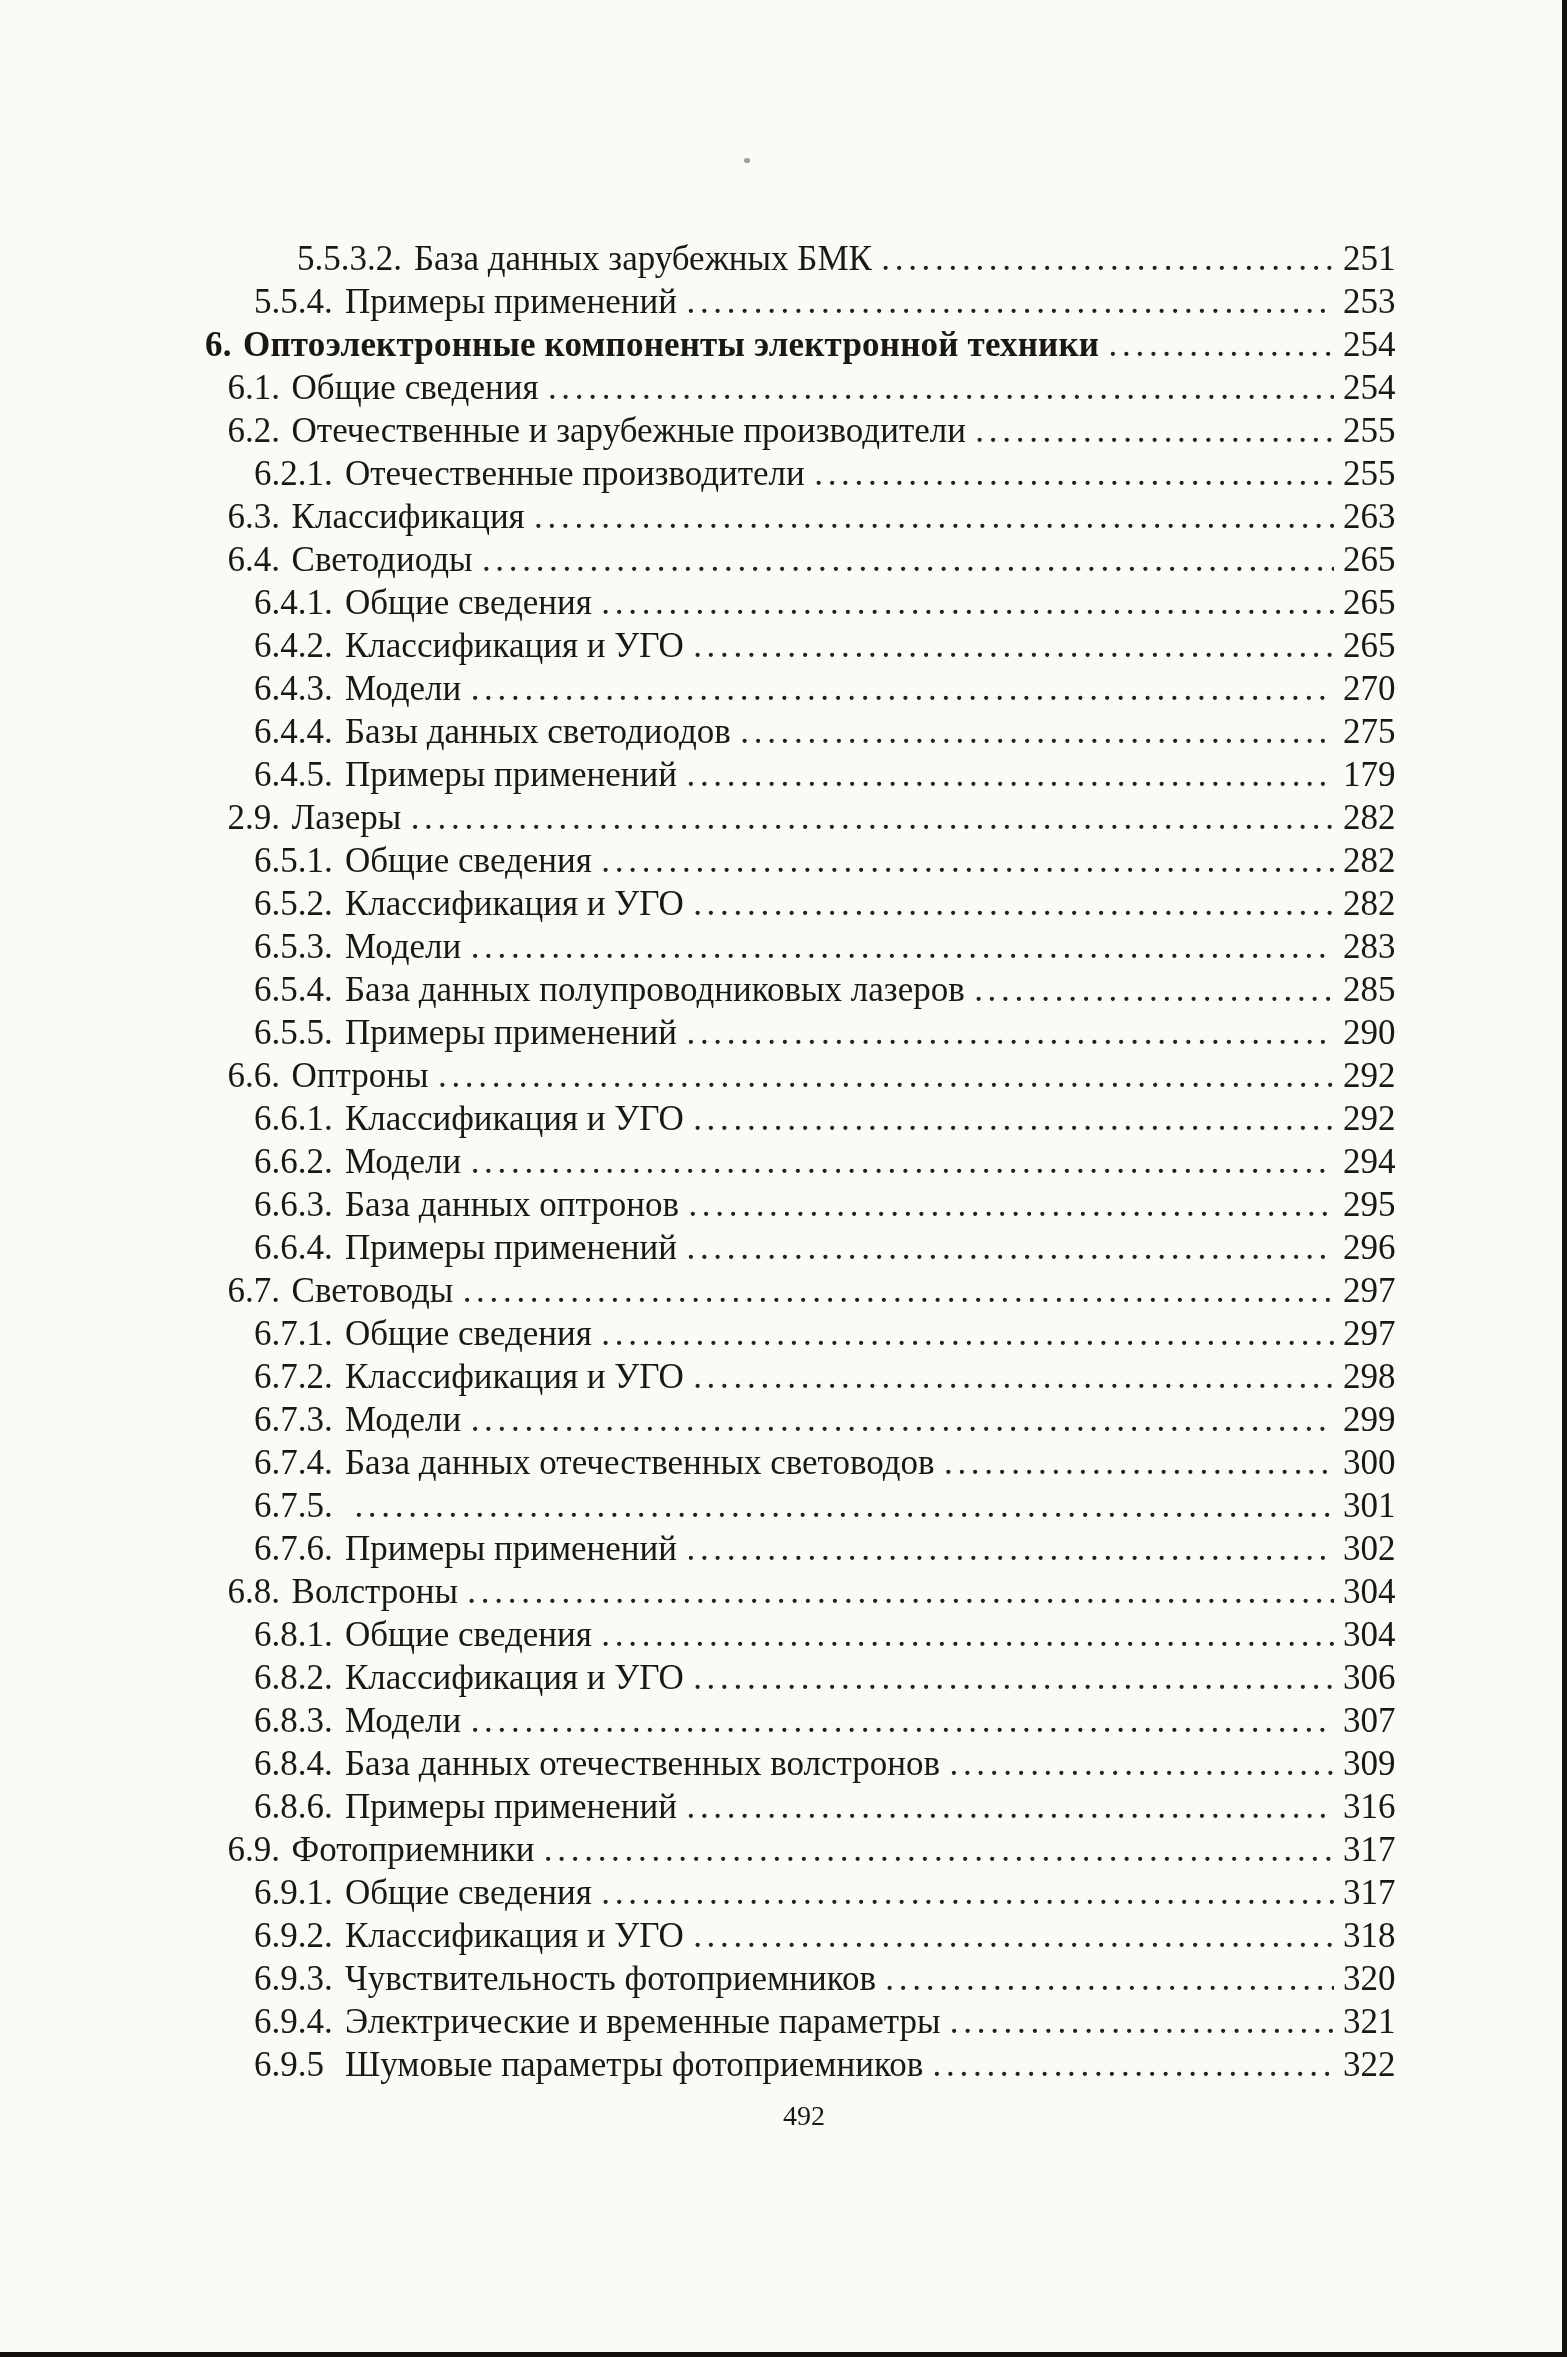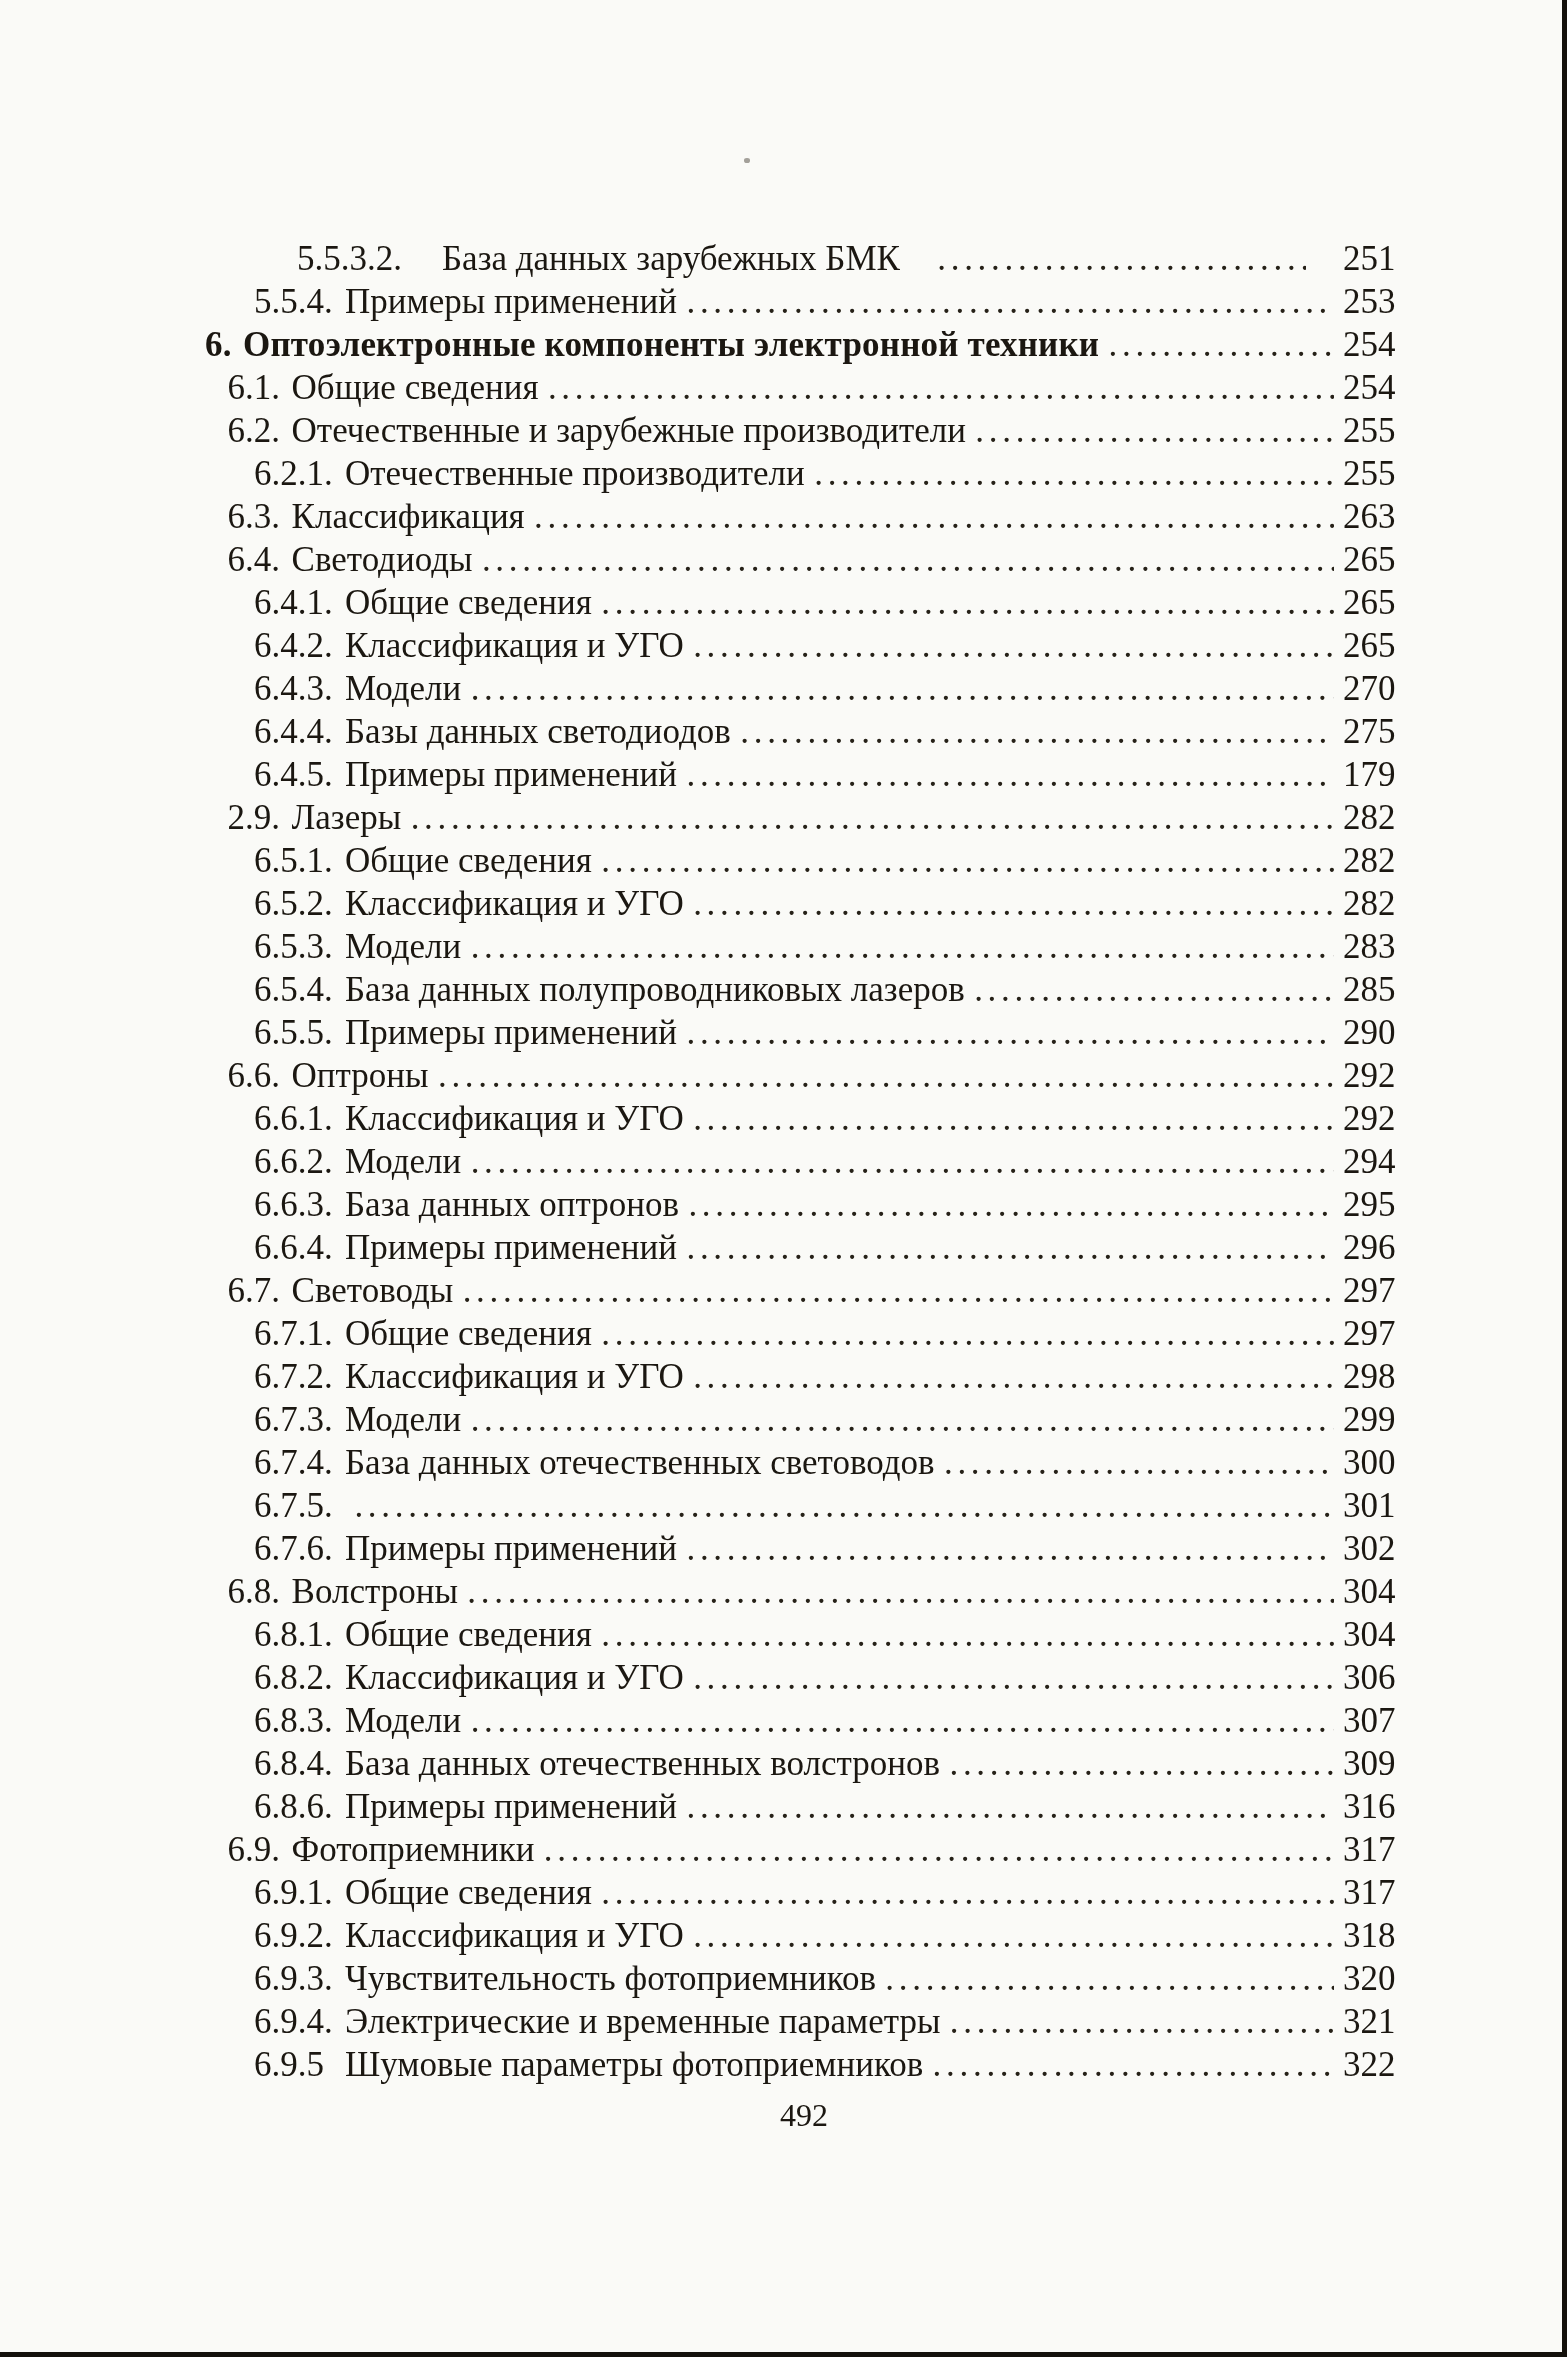"5.5.3.2." .lvl3 { gap: 28px -> none }
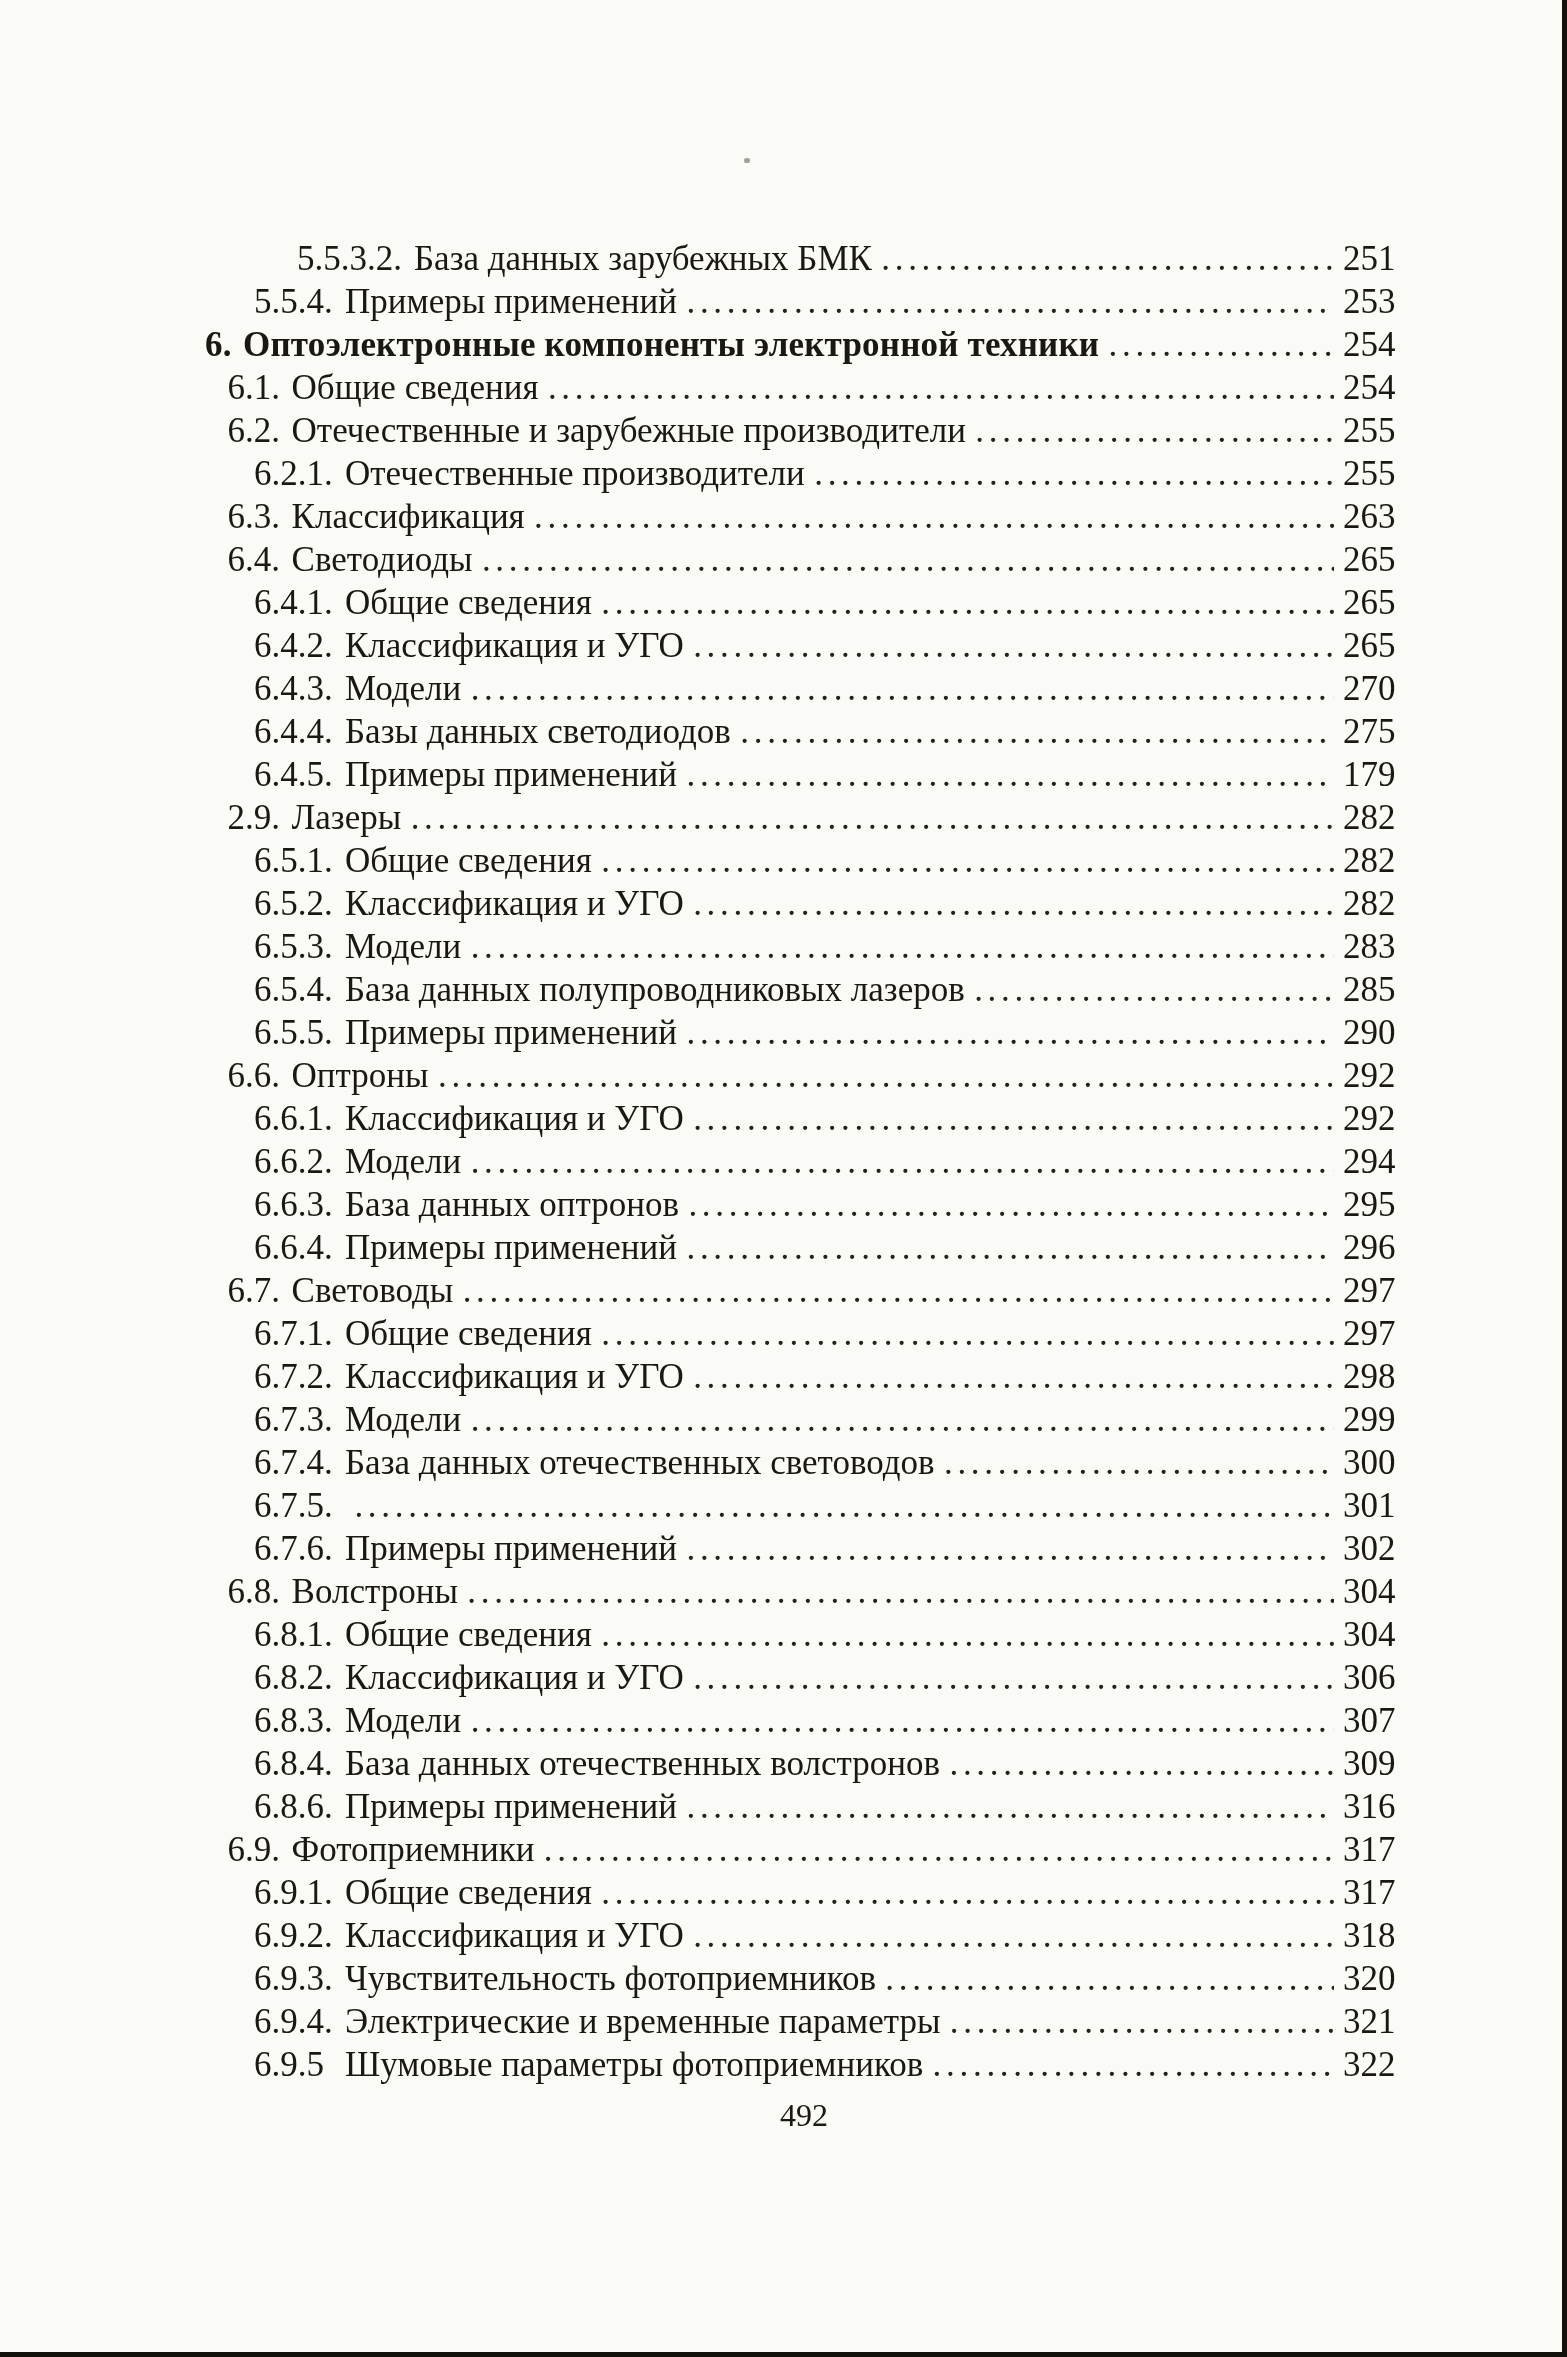"492" .footer { font-size: 32px -> 28px }
